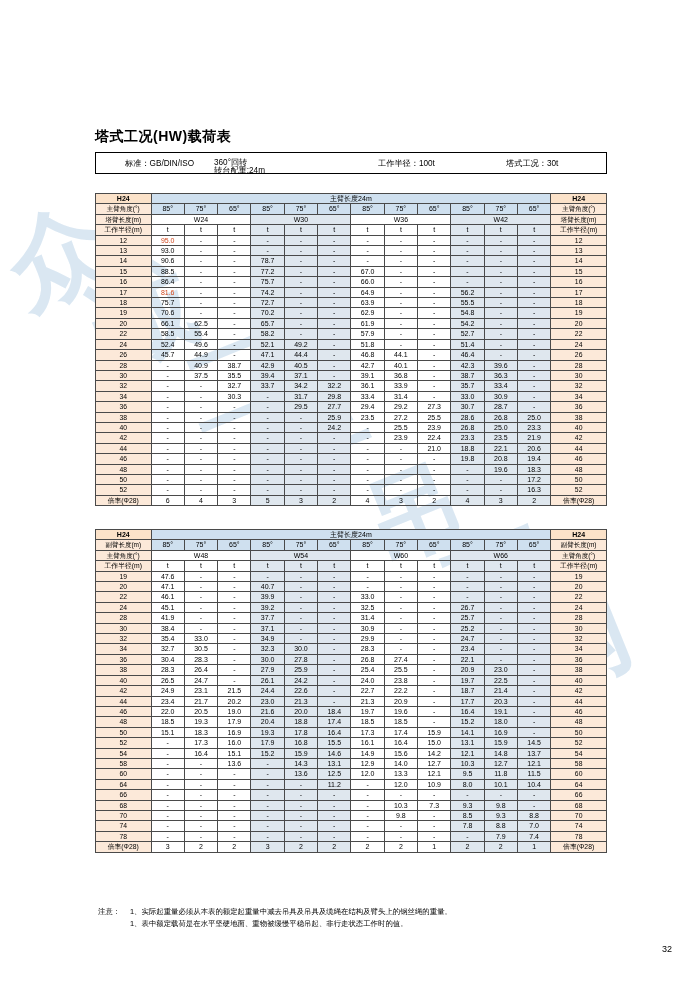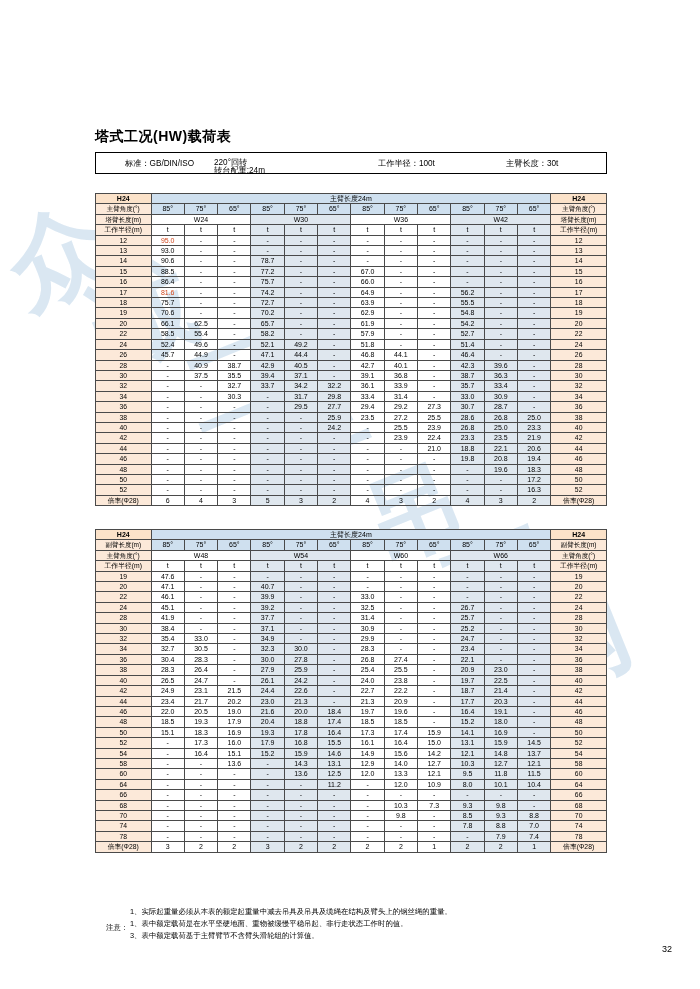"220°回转" div.mline { text: 220 -> 360 }
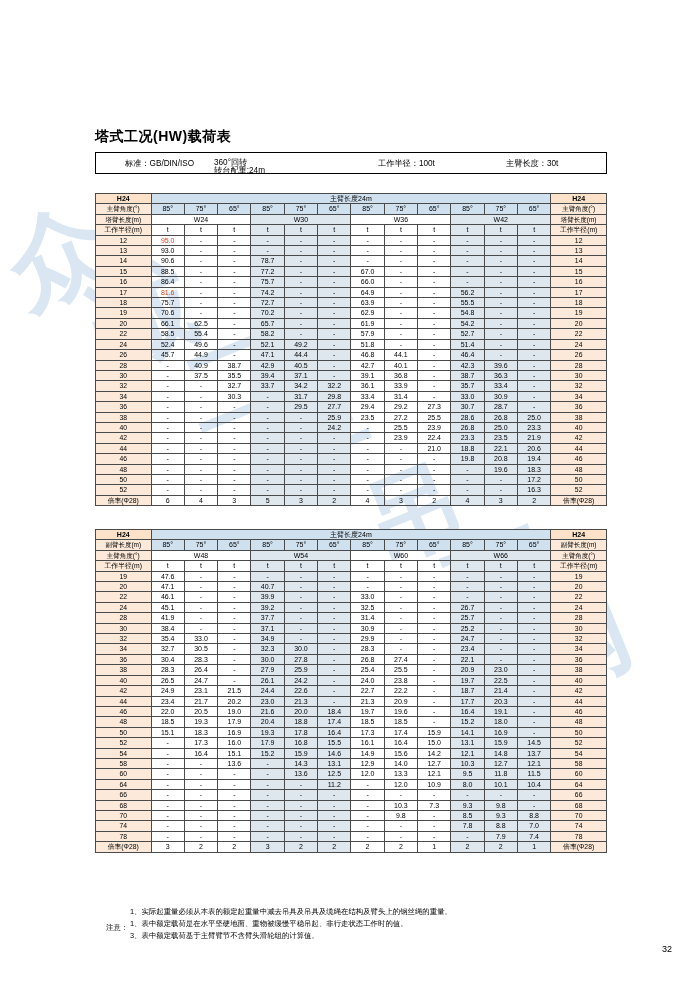"主臂长度：30t" div.m5 { text: 主臂长度 -> 塔式工况 }
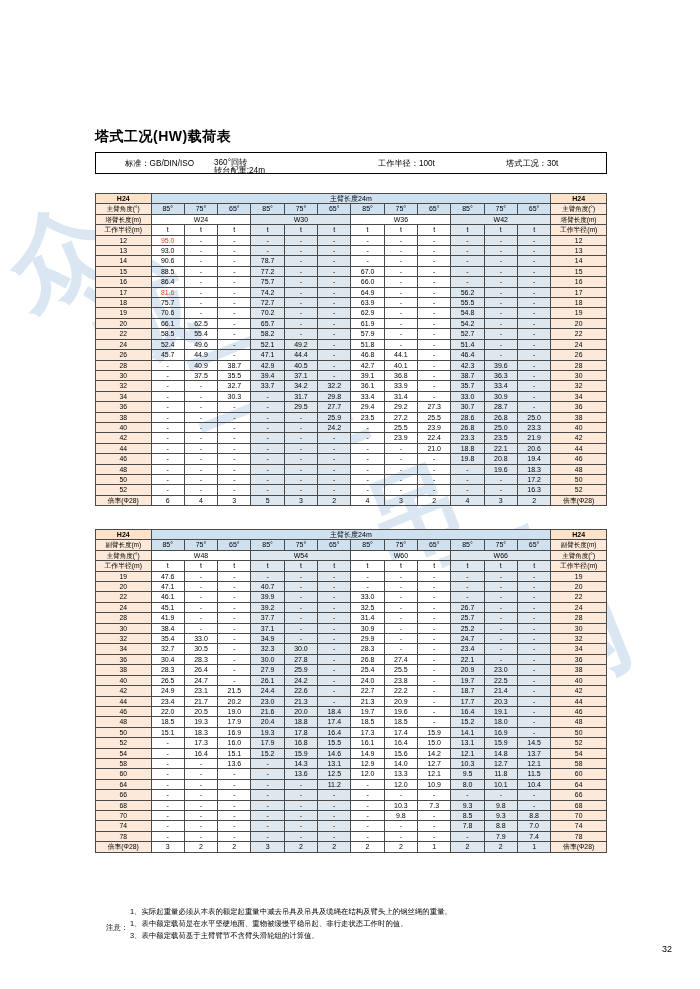"注意：" .notes .nlabel { margin-left: 8px -> none; top: 16px -> 0 }
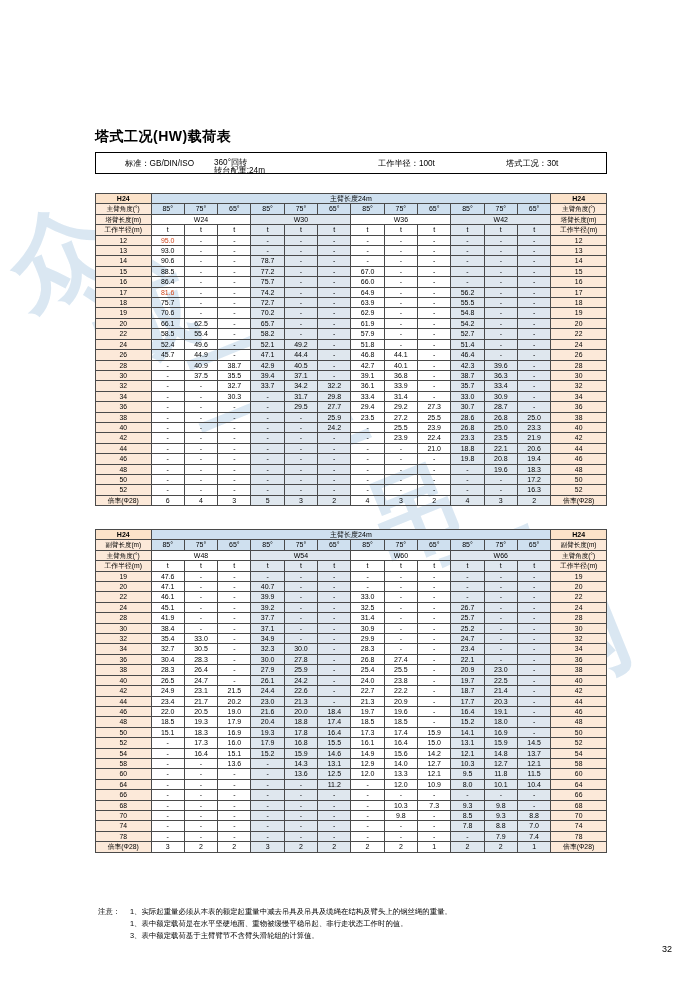"3、表中额定载荷基于主臂臂节不含臂头滑轮组的计算值。" div { html: <div>3、表中额定载荷基于主臂臂节不含臂头滑轮组的计算值。</div> -> none }
